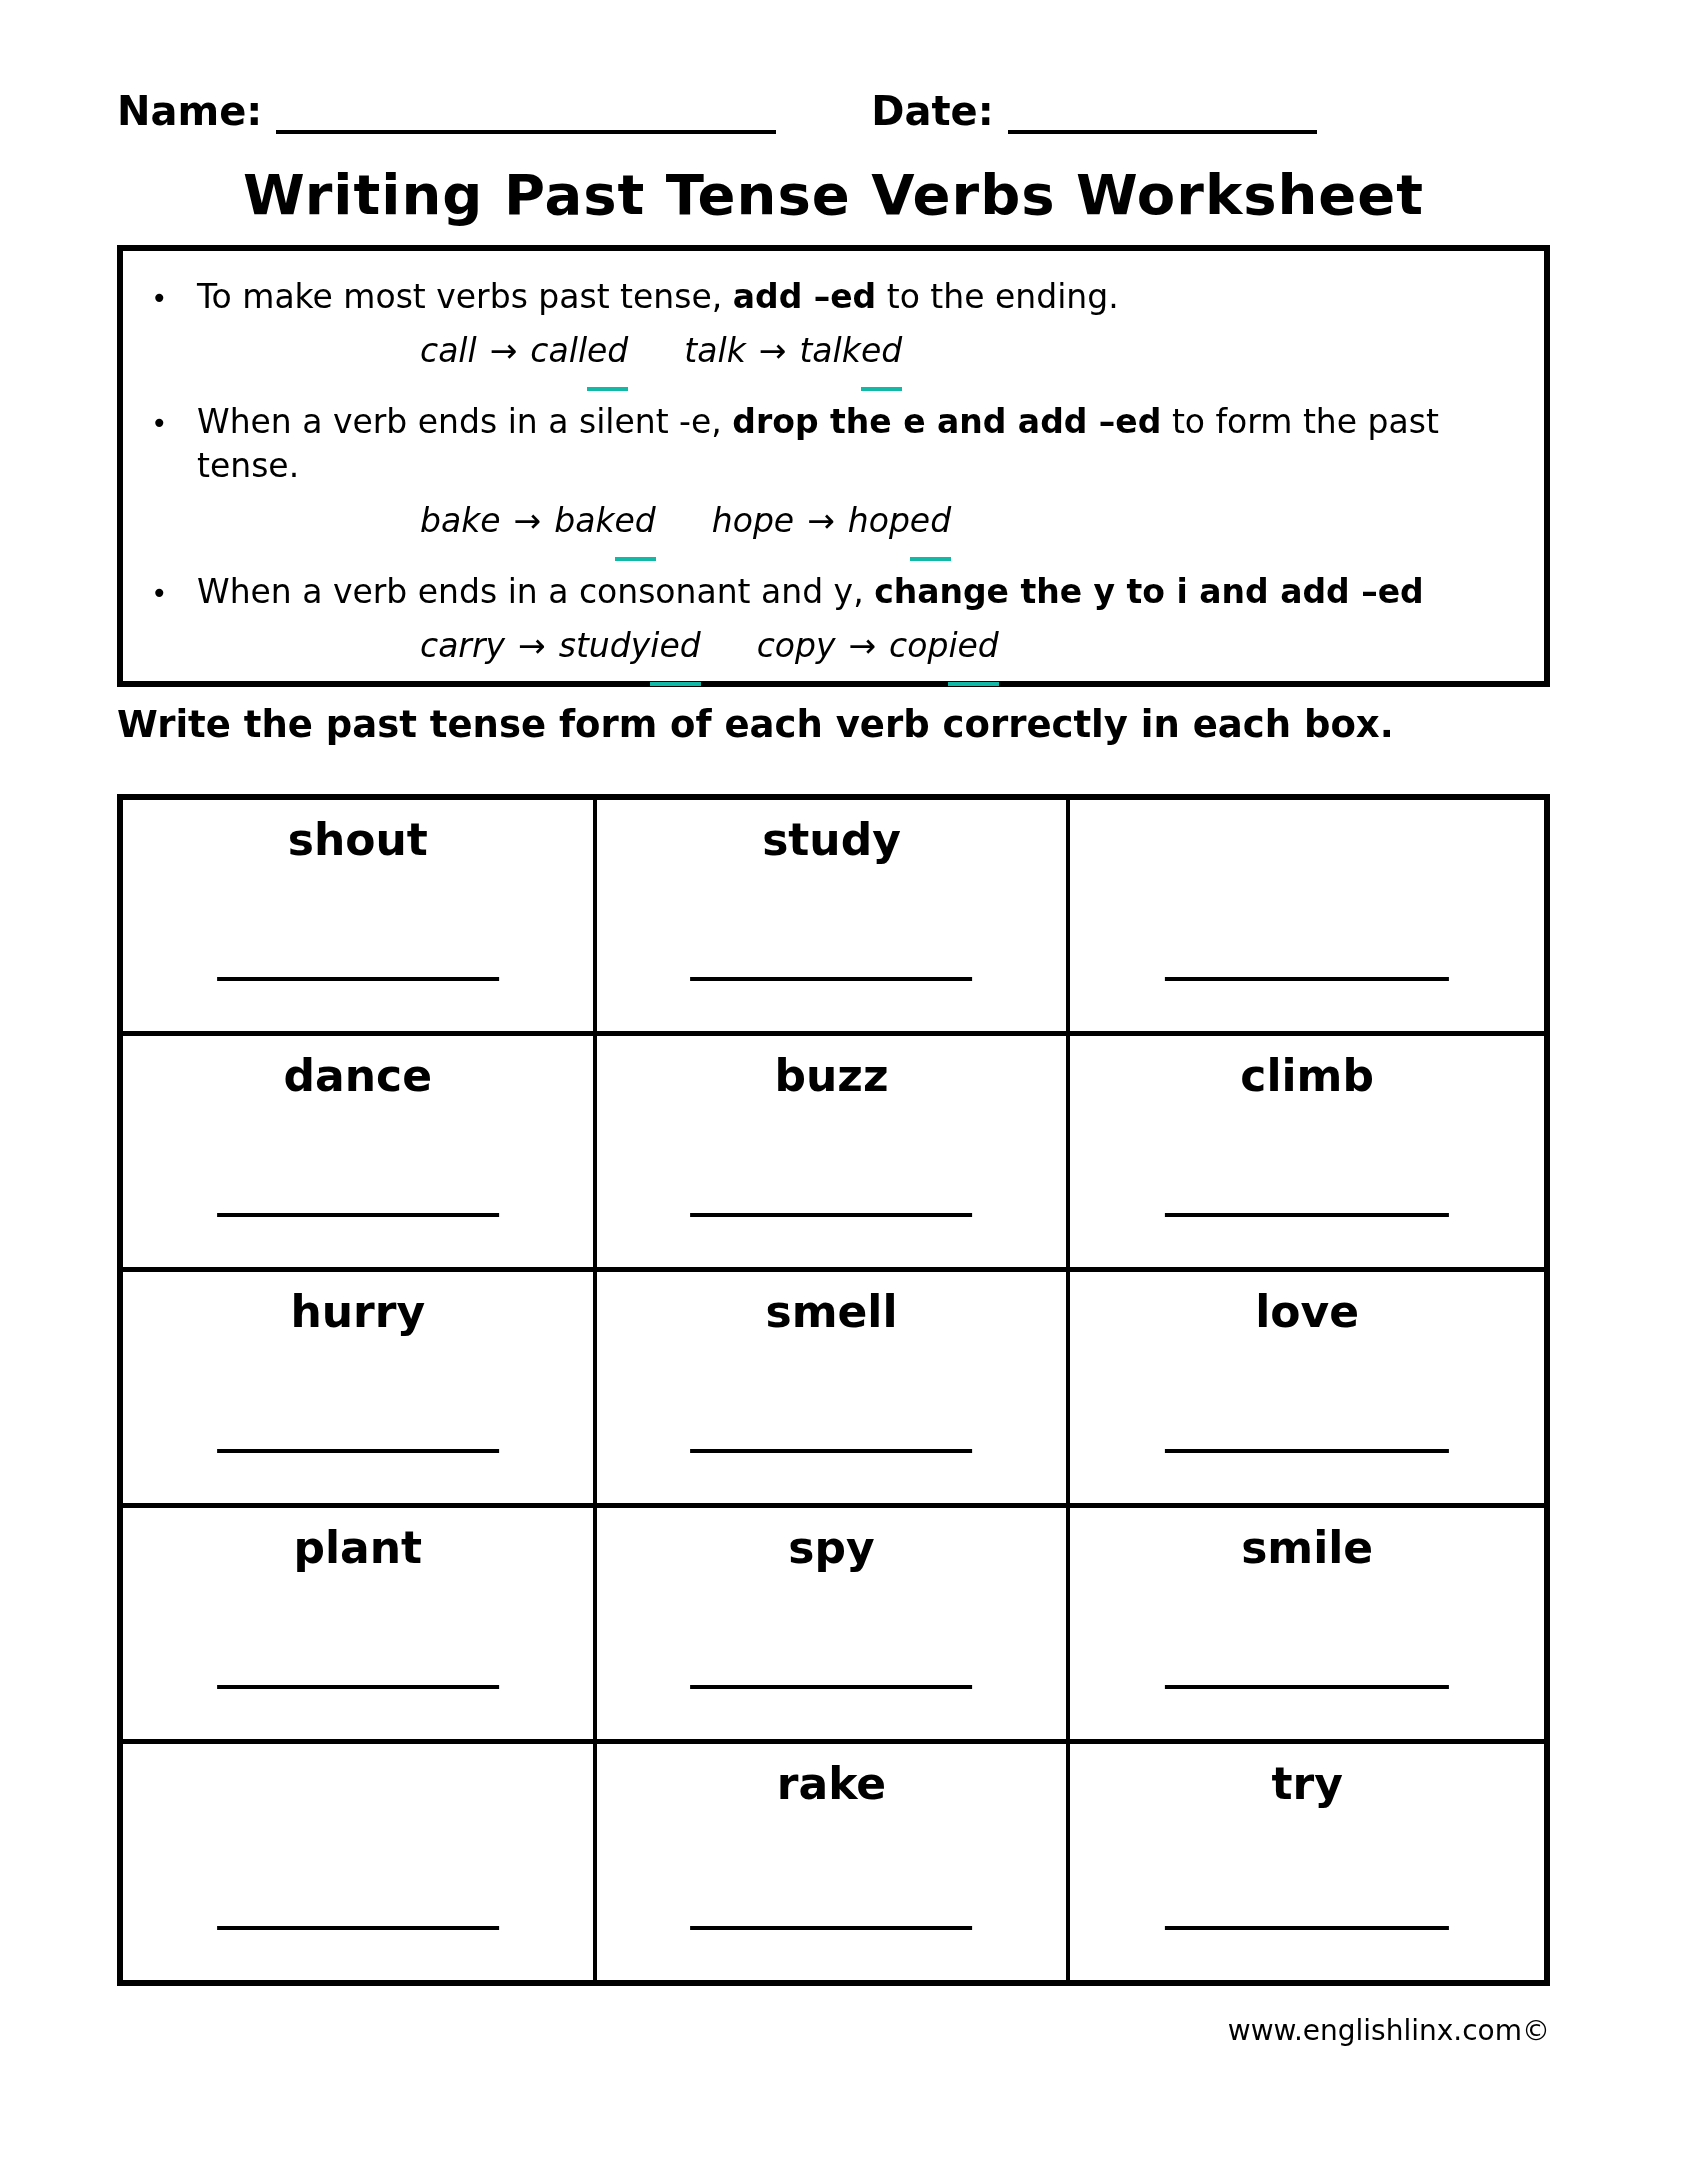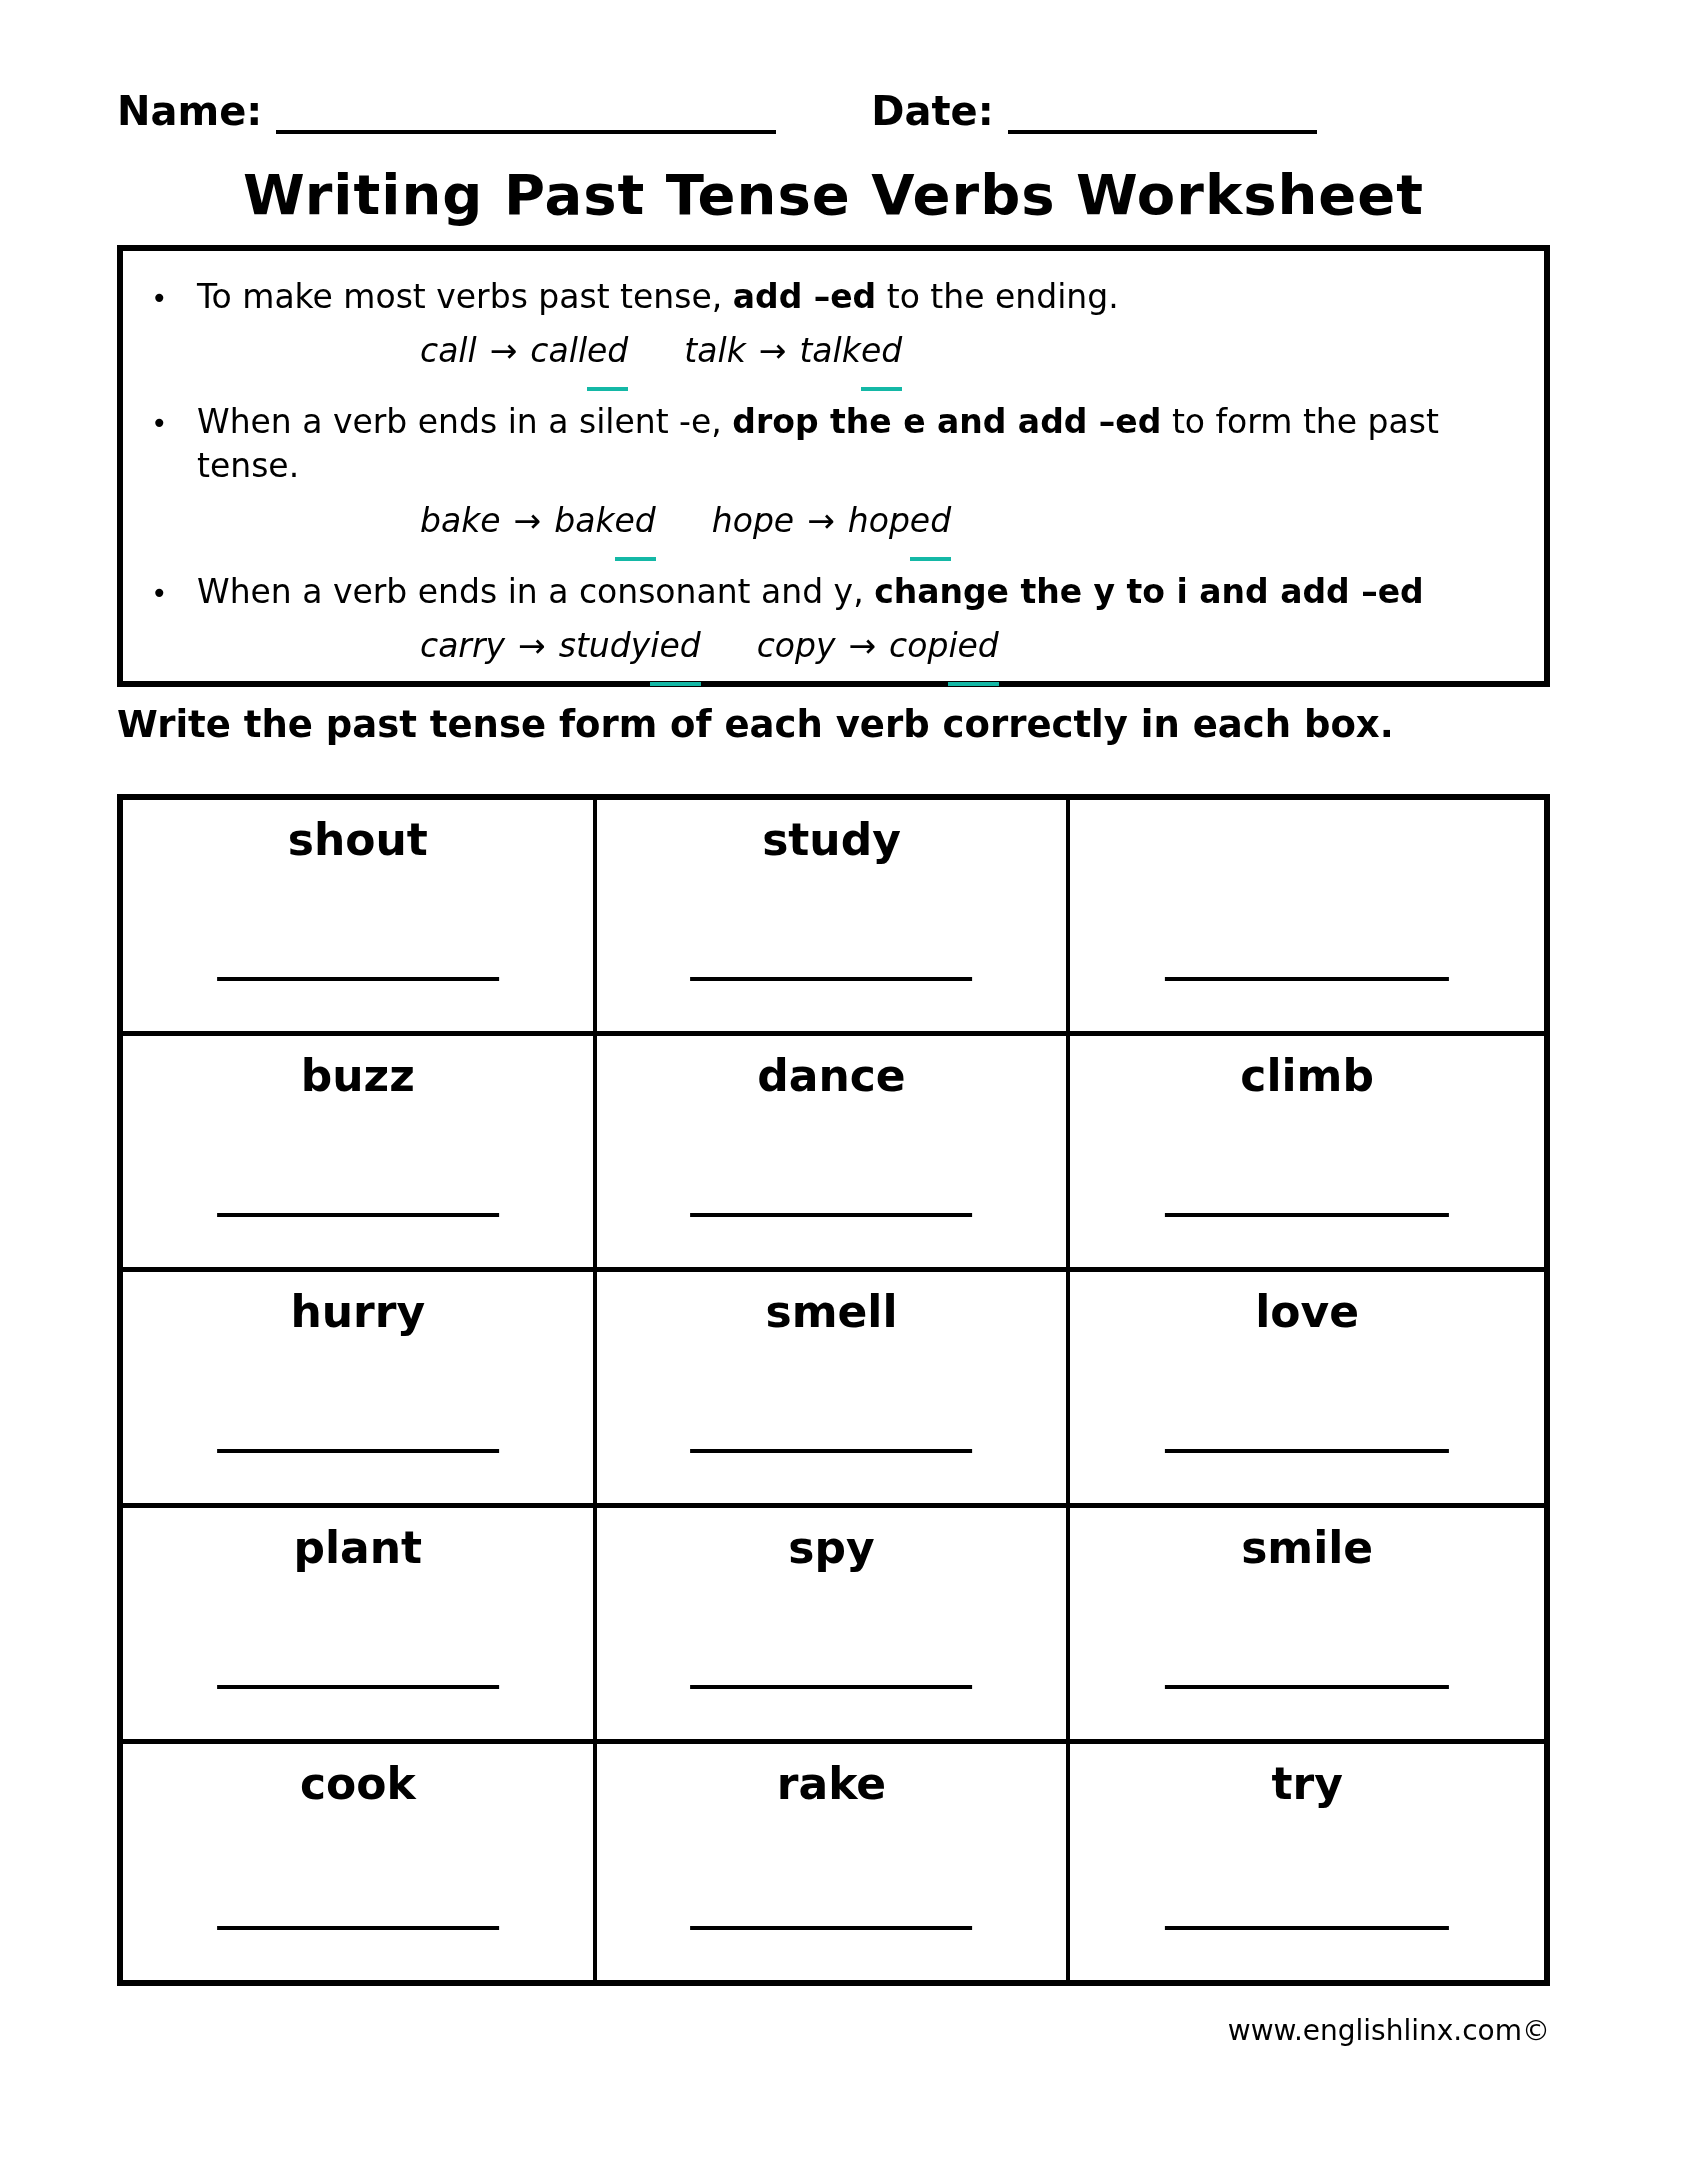"buzz" div.cell { order: before "dance" -> after "dance" }
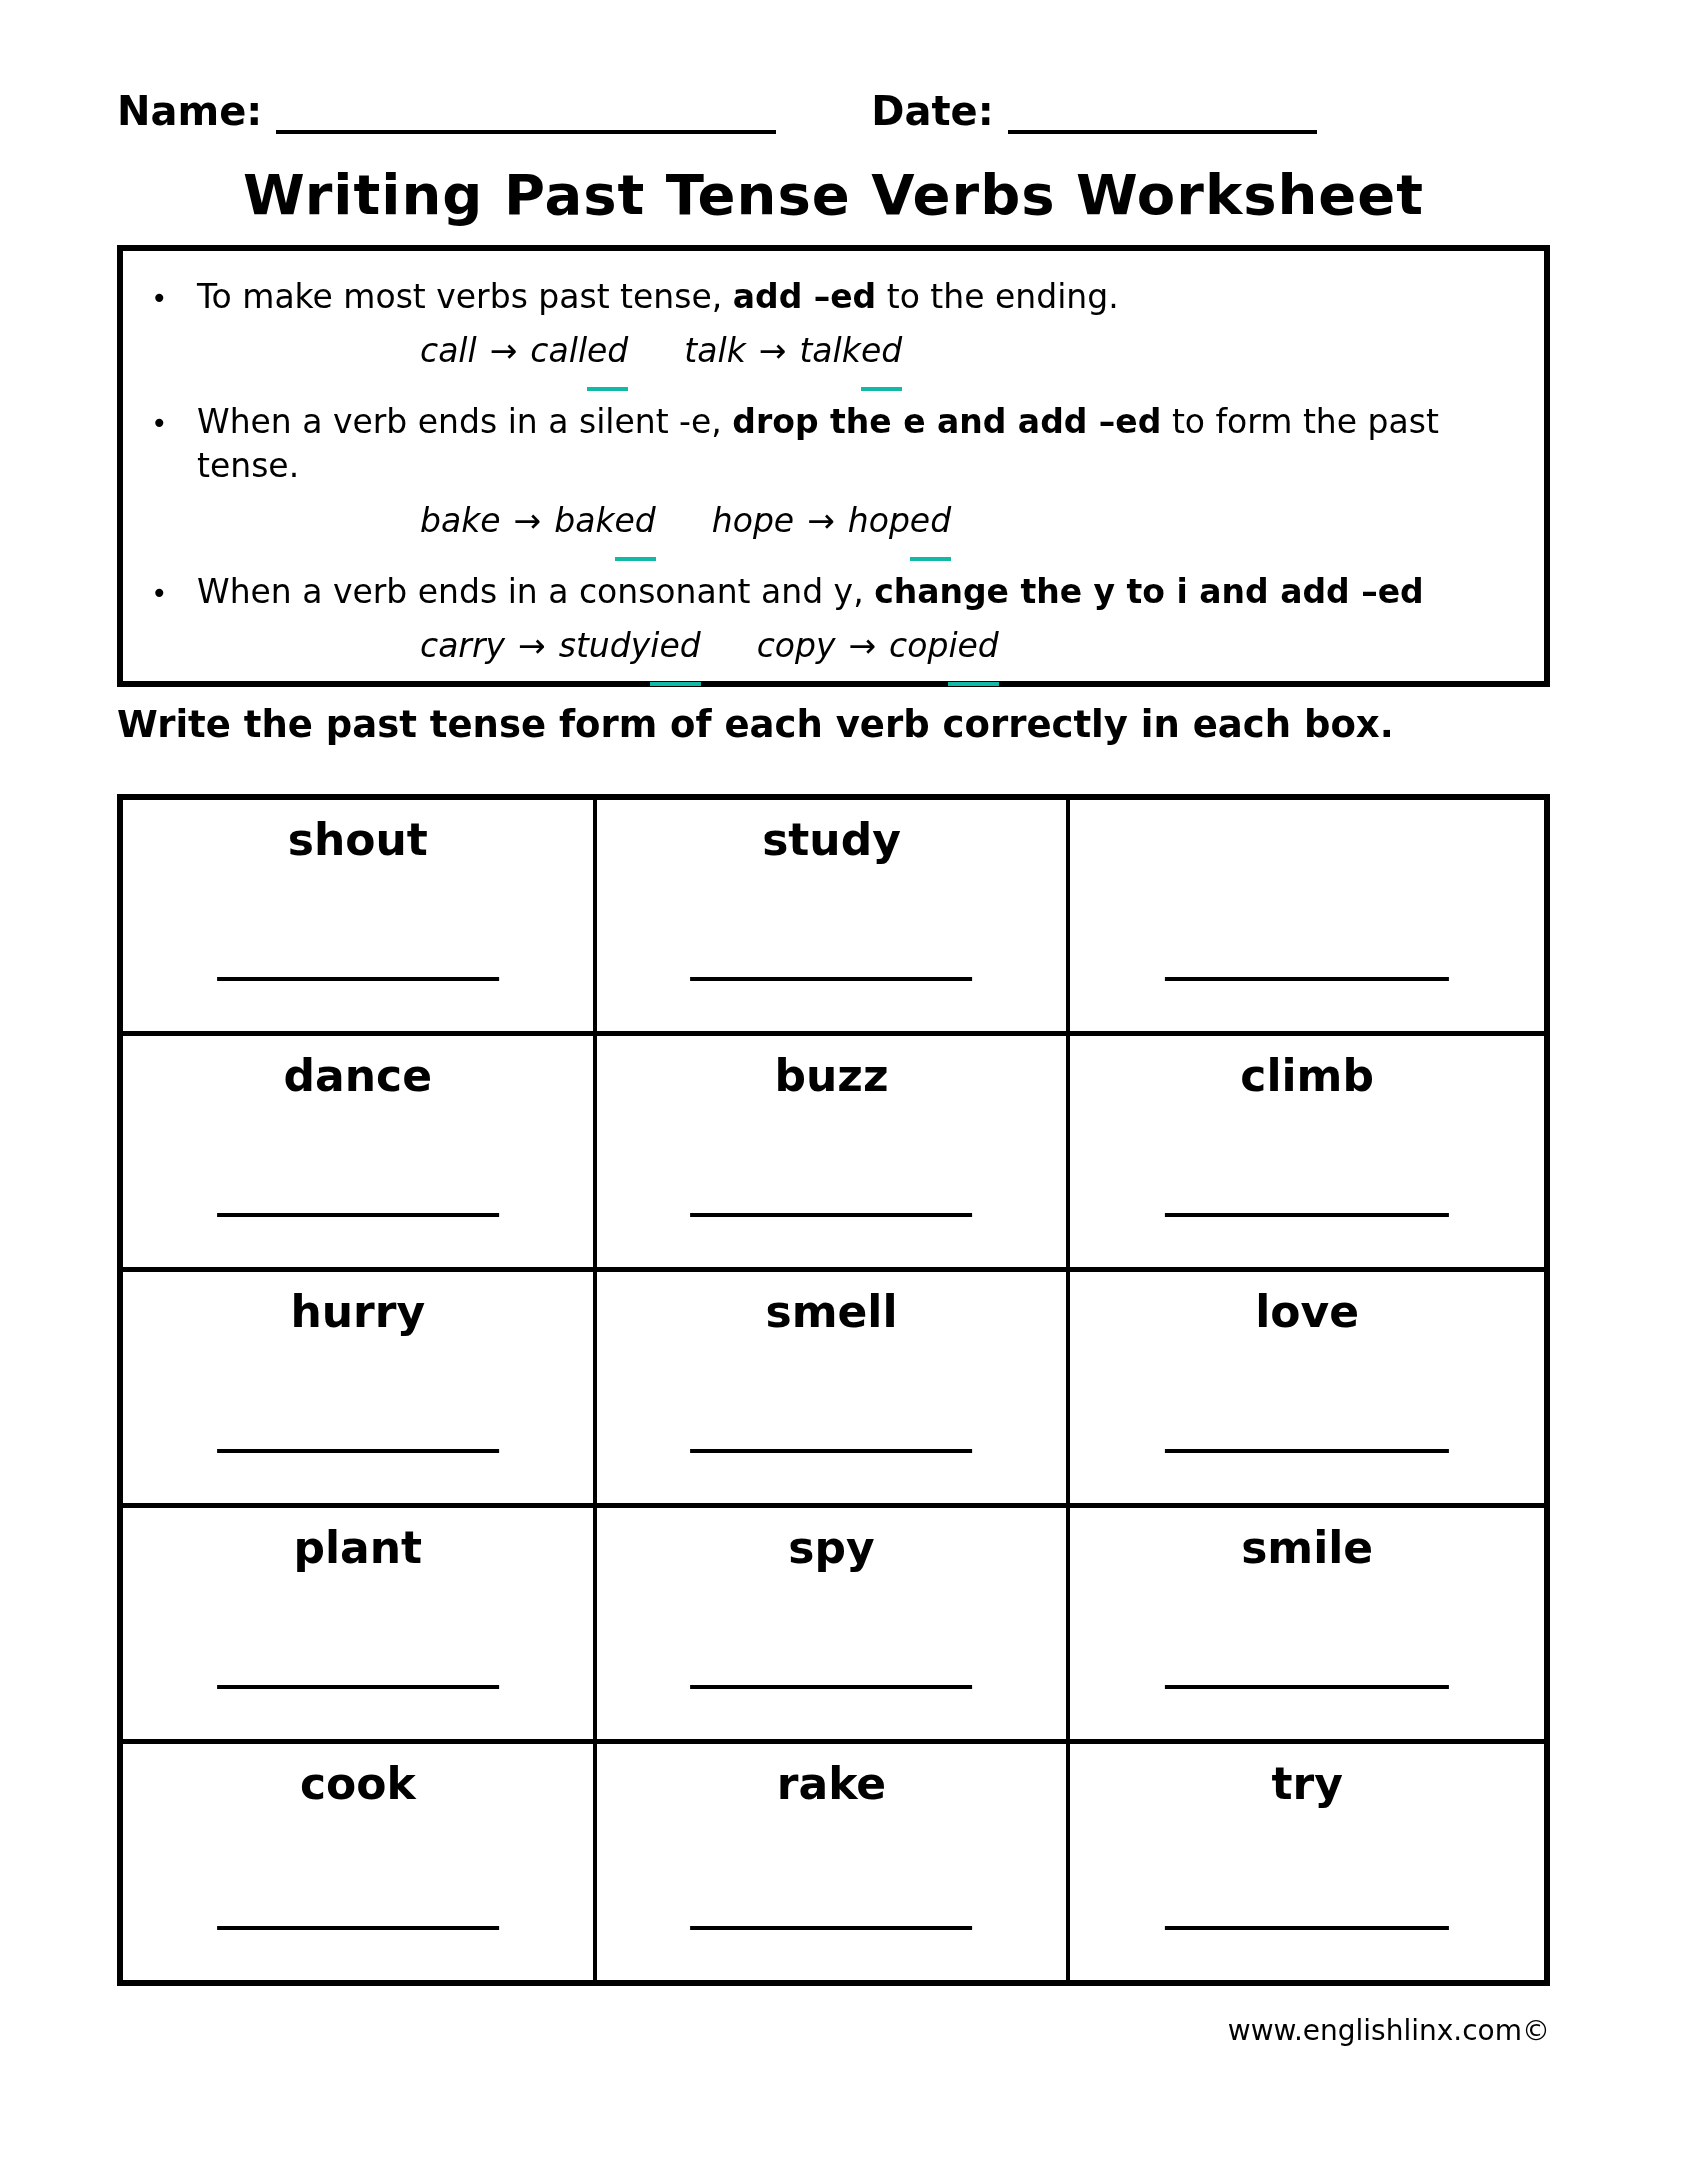"cook" div.verb { html: <div>cook</div> -> none }
